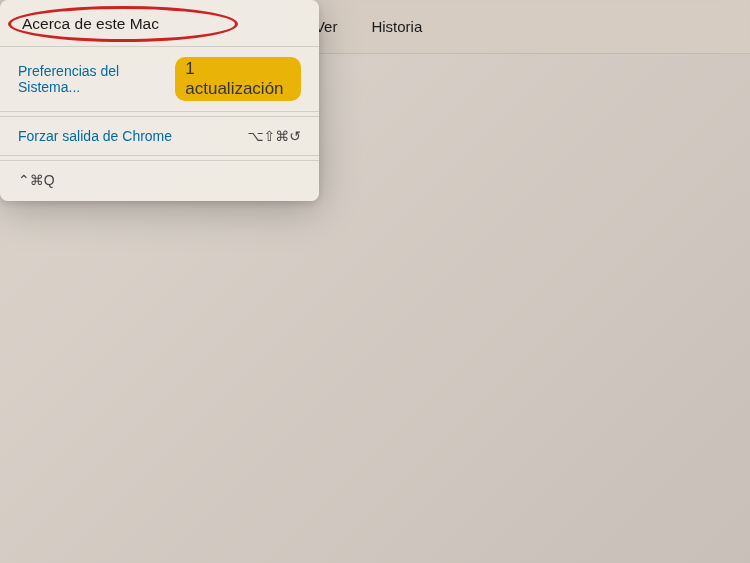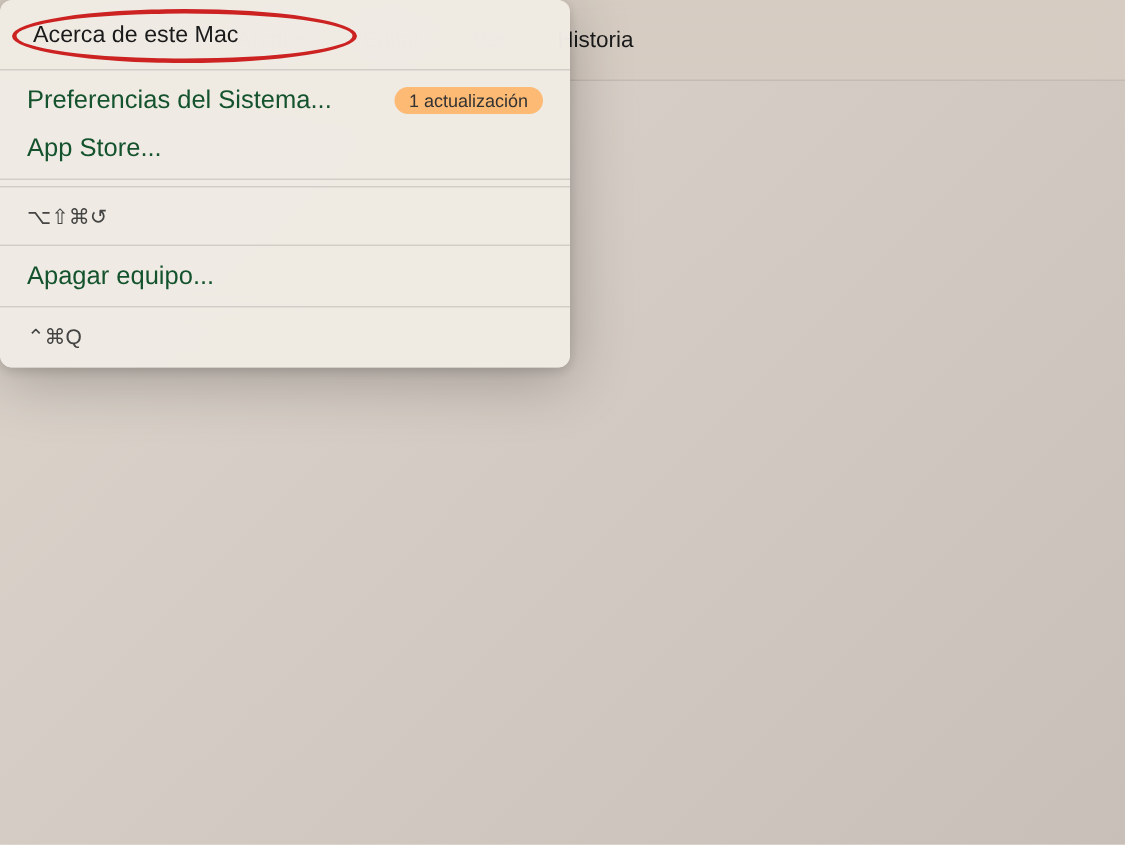"Acerca de este Mac" .dropdown-menu { width: 380px -> 319px }
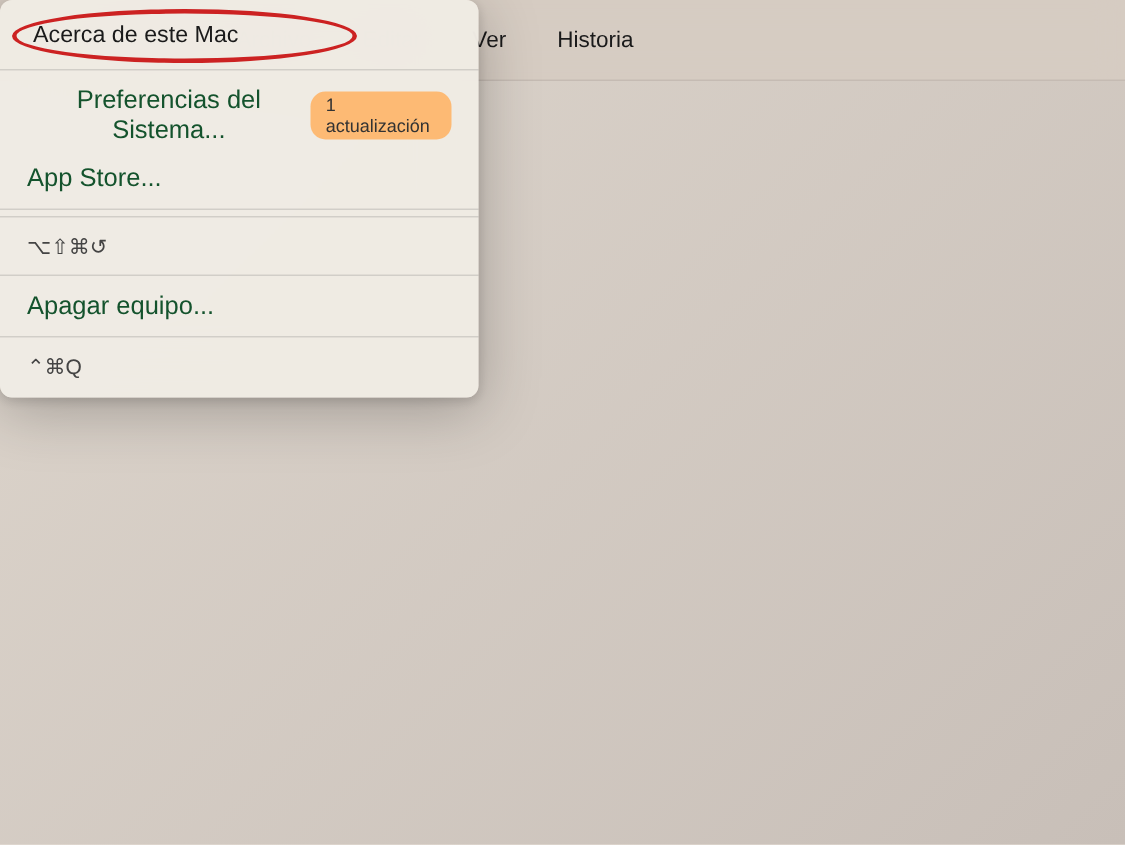"Preferencias del Sistema..." .menu-row-text { color: #14532d -> #0369a1; font-size: 17px -> 14px; text-align: center -> none }
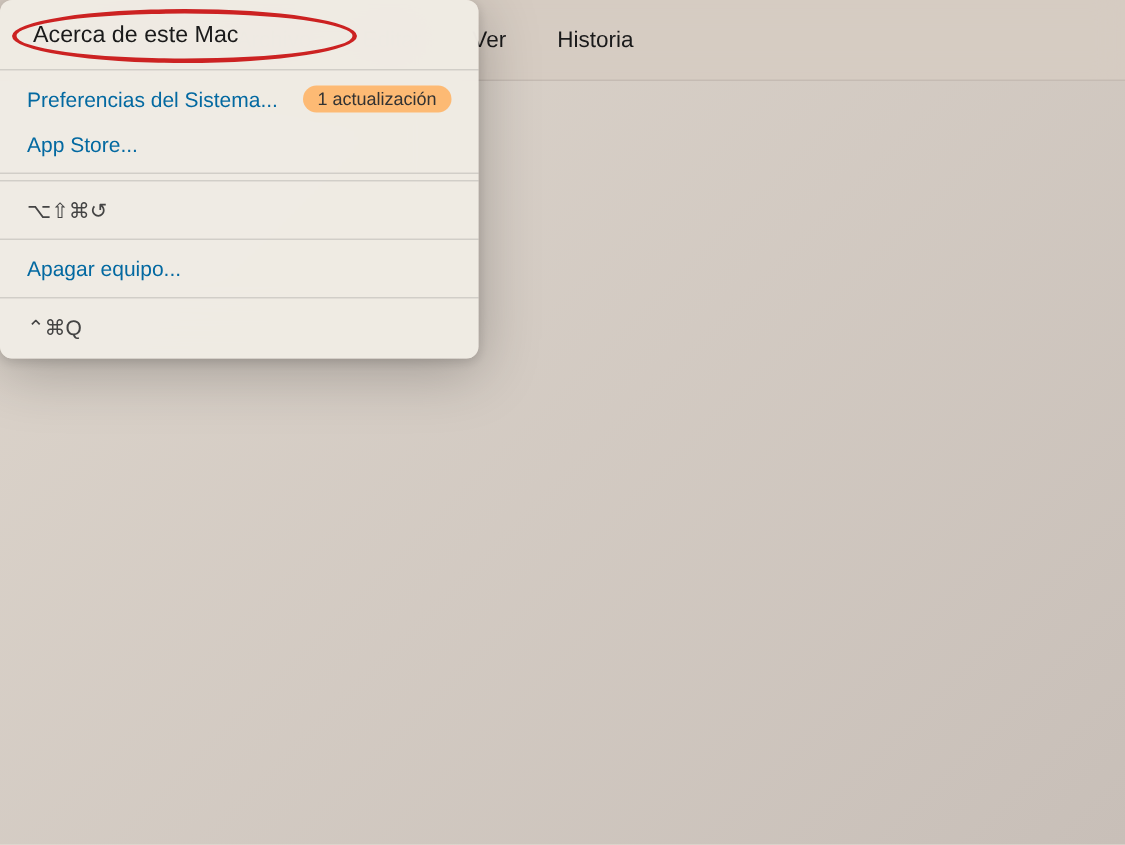"1 actualización" .menu-row-badge { background: #fdba74 -> #eab308; font-size: 12px -> 17px }
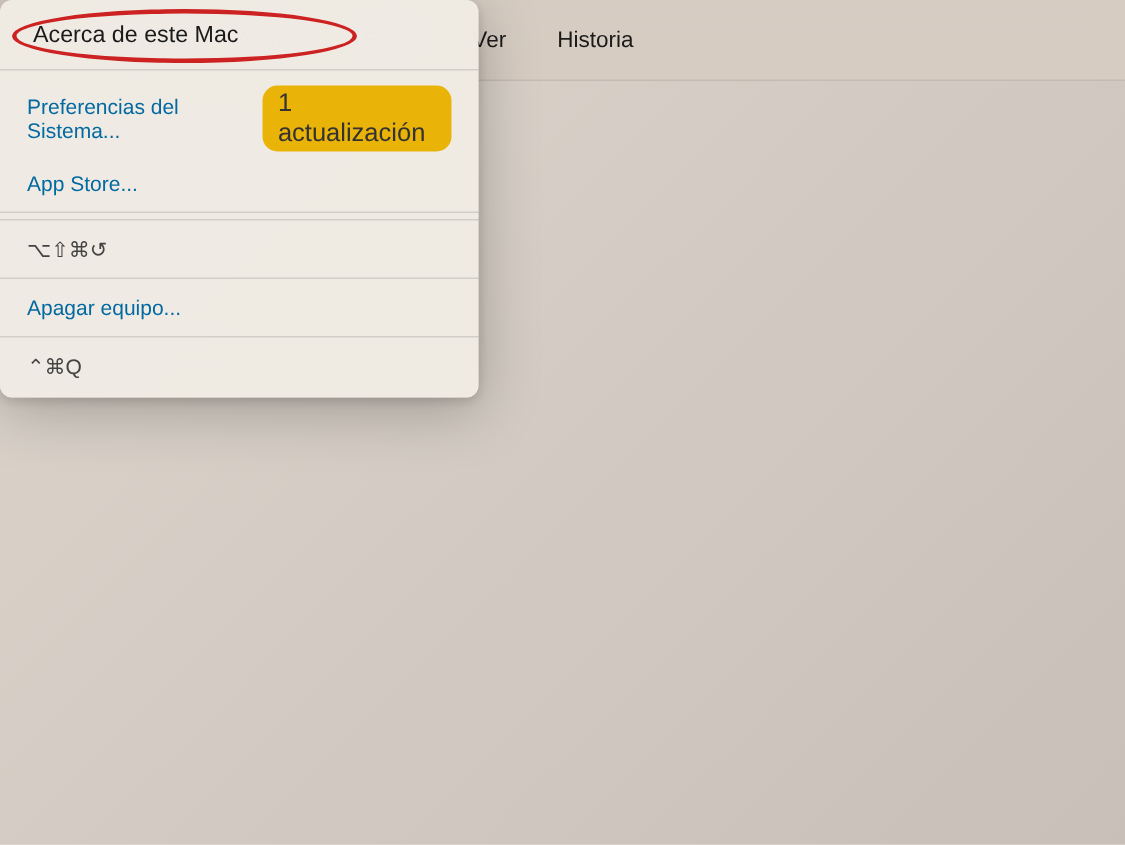"App Store..." div.menu-row { html: <div> <span>App Store...</span> </div> -> none }
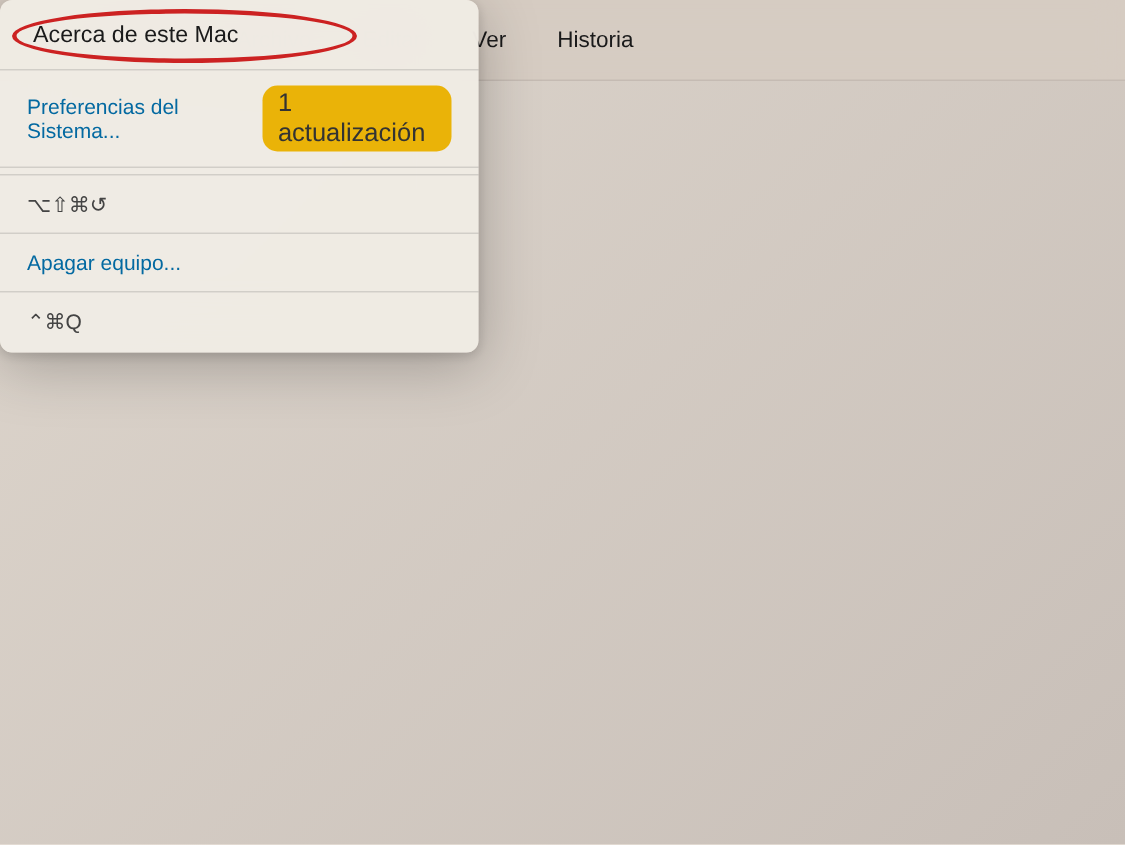"Forzar salida de Chrome" span.menu-row-text { html: none -> <span>Forzar salida de Chrome</span> }
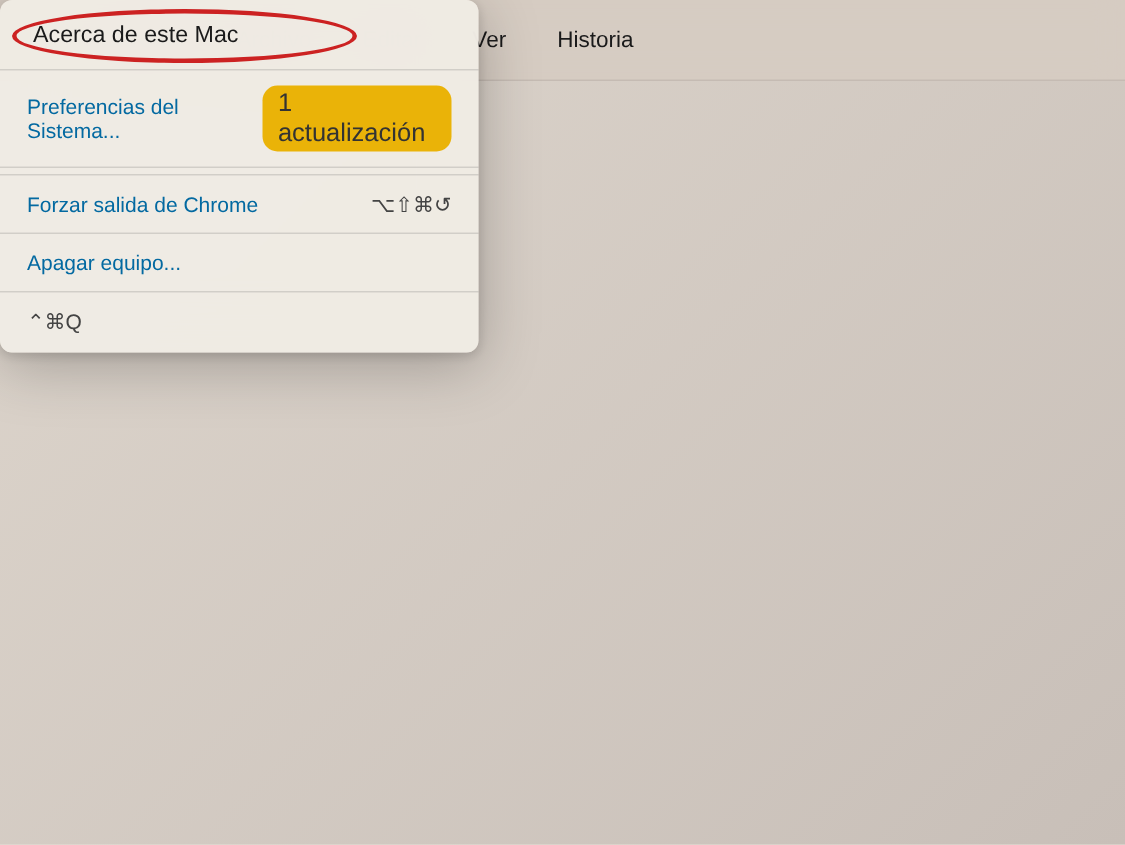"Apagar equipo..." div.menu-row { html: <div> <span>Apagar equipo...</span> </div> -> none }
